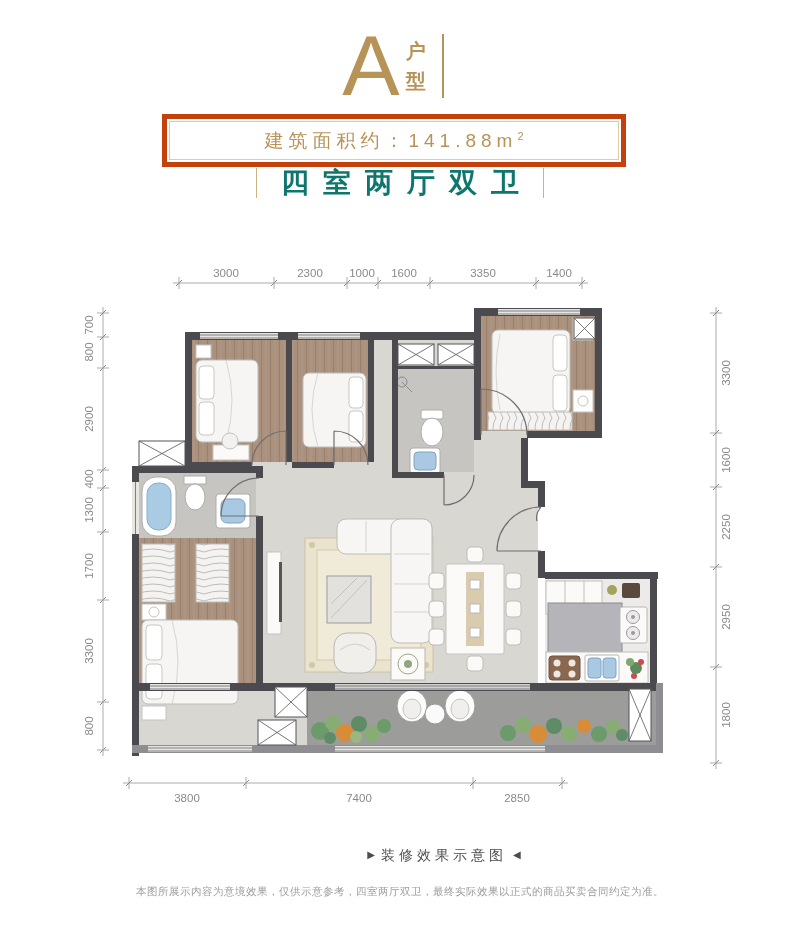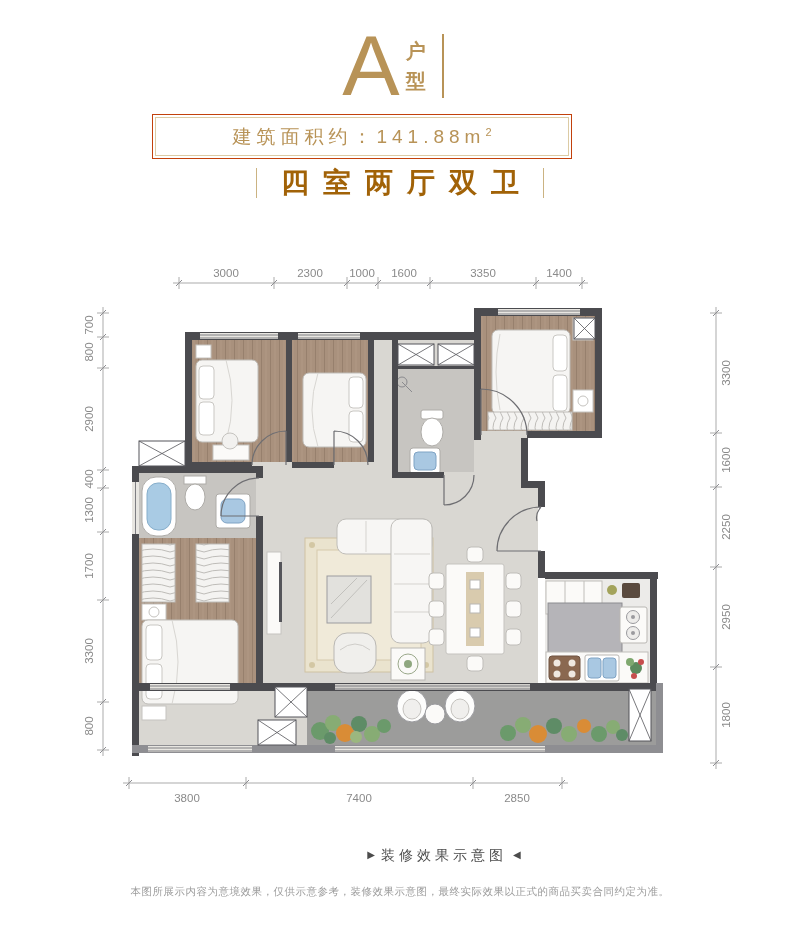"建筑面积约：141.88m2" .area-box { border: 1px solid #c2410c -> 5px solid #c2410c; left: 152px -> 162px; width: 420px -> 464px }
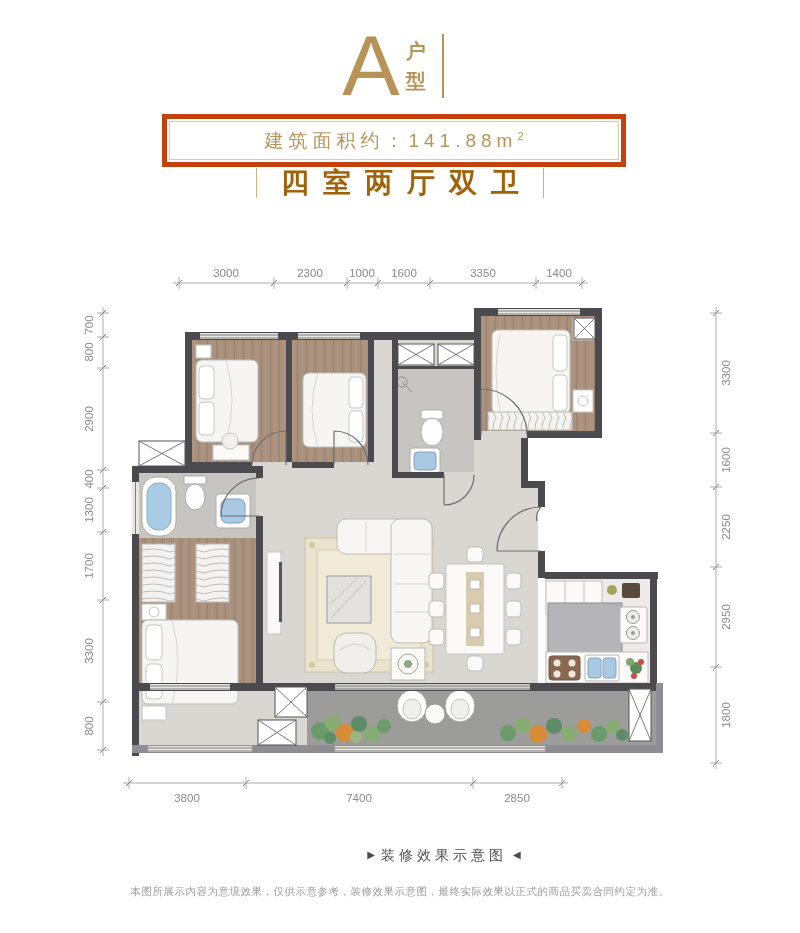"四室两厅双卫" .layout-text { color: #a16207 -> #0f766e }
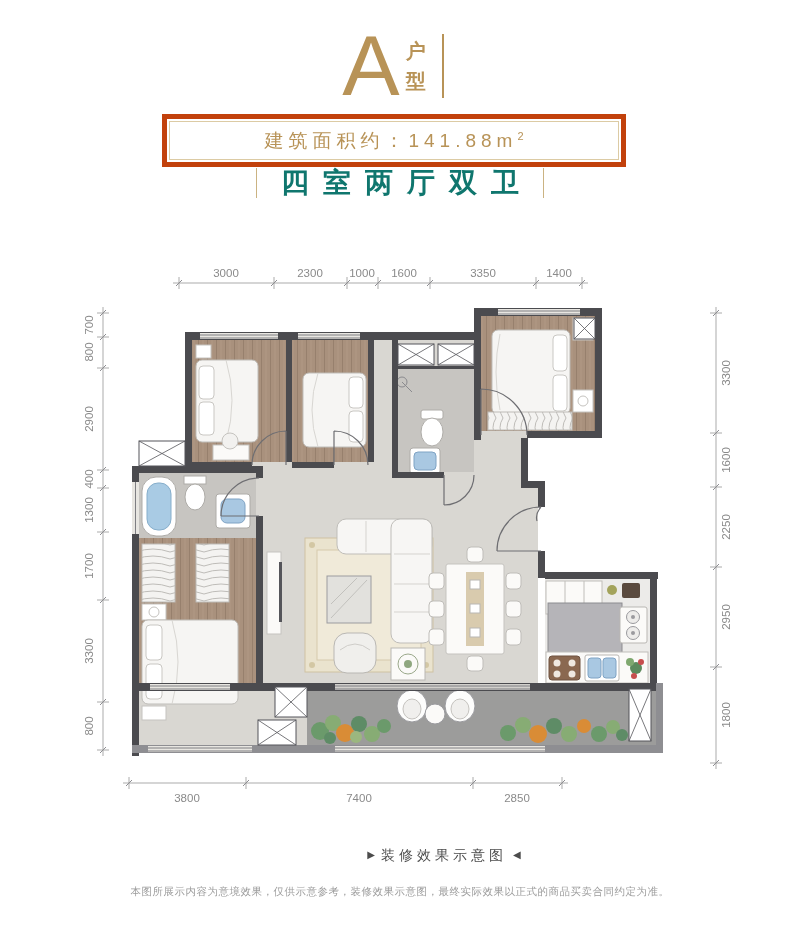"本图所展示内容为意境效果，仅供示意参考，装修效果示意图，最终实际效果以正式的商品" div.disclaimer { text: 装修效果示意图 -> 四室两厅双卫 }
